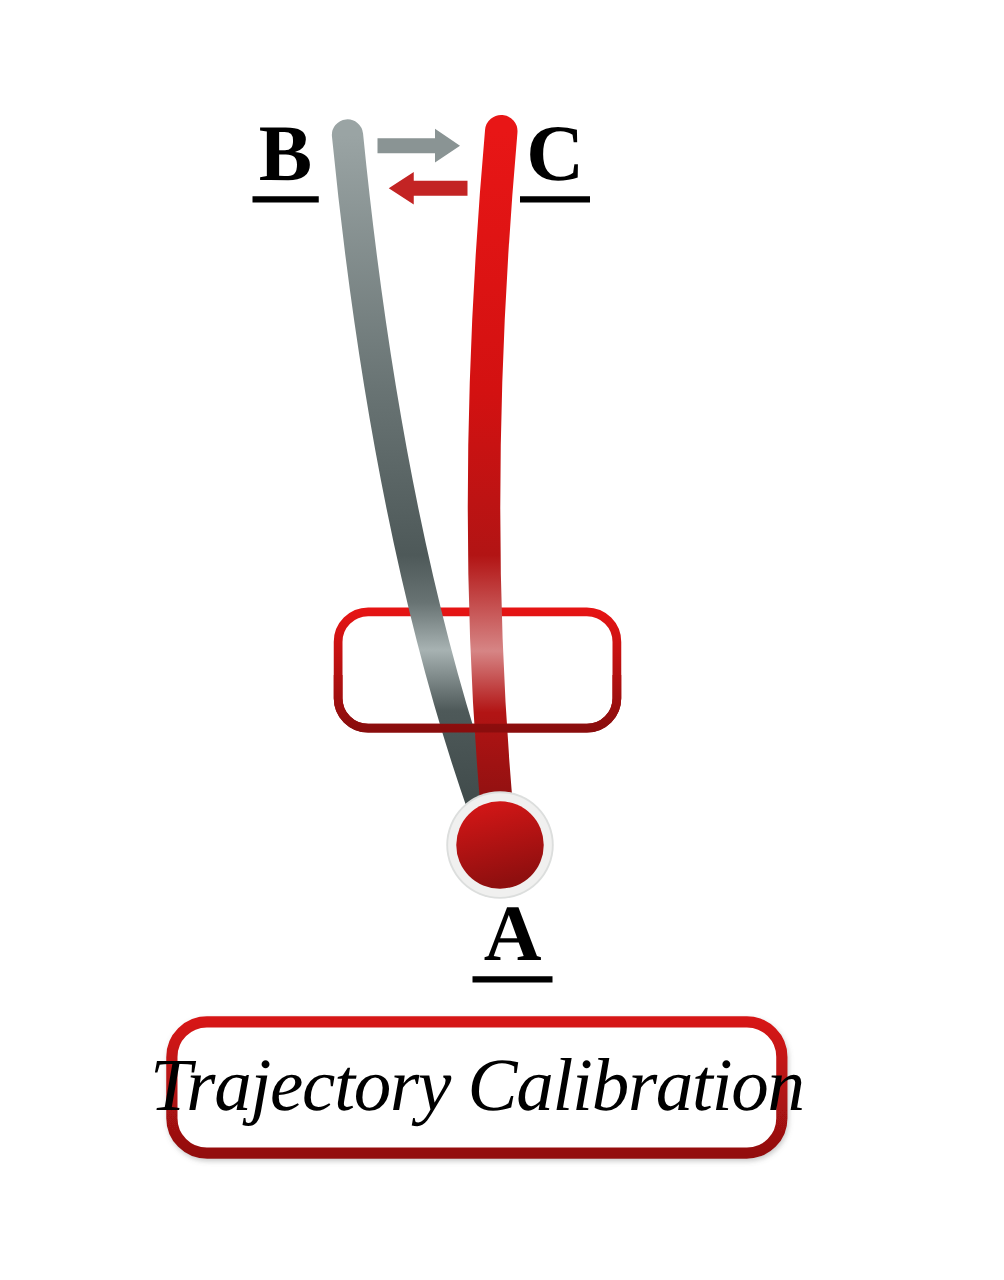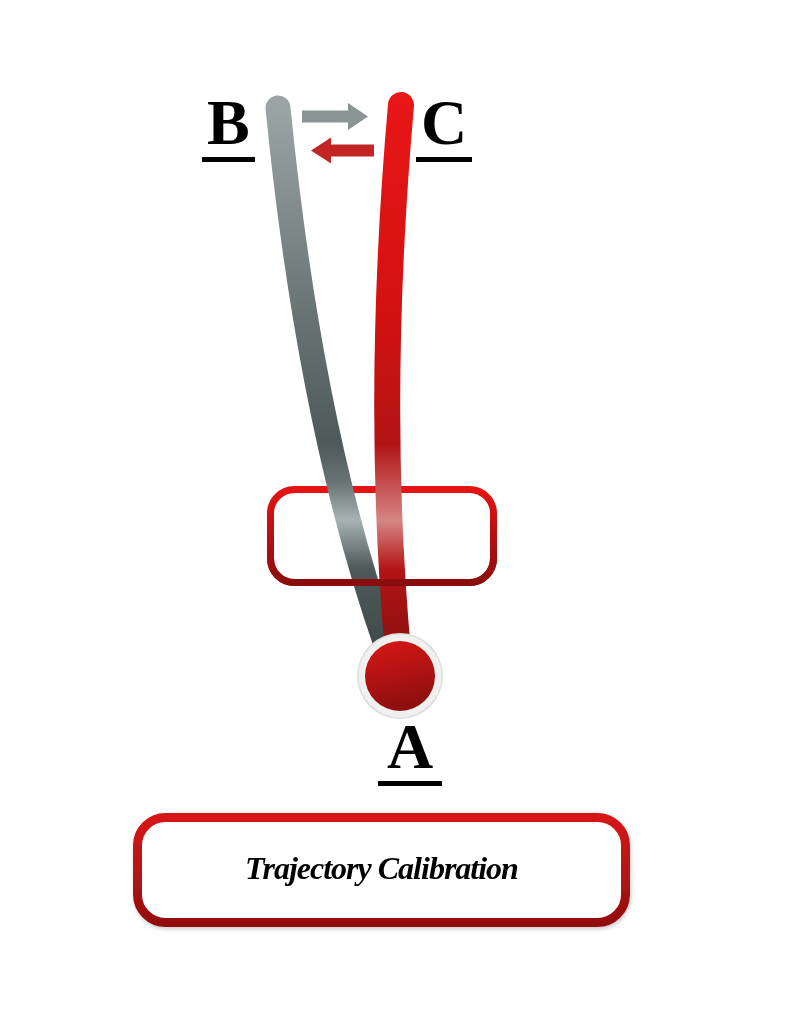"Trajectory Calibration" .title-text { font-size: 32px -> 60px; font-weight: 700 -> 400 }
